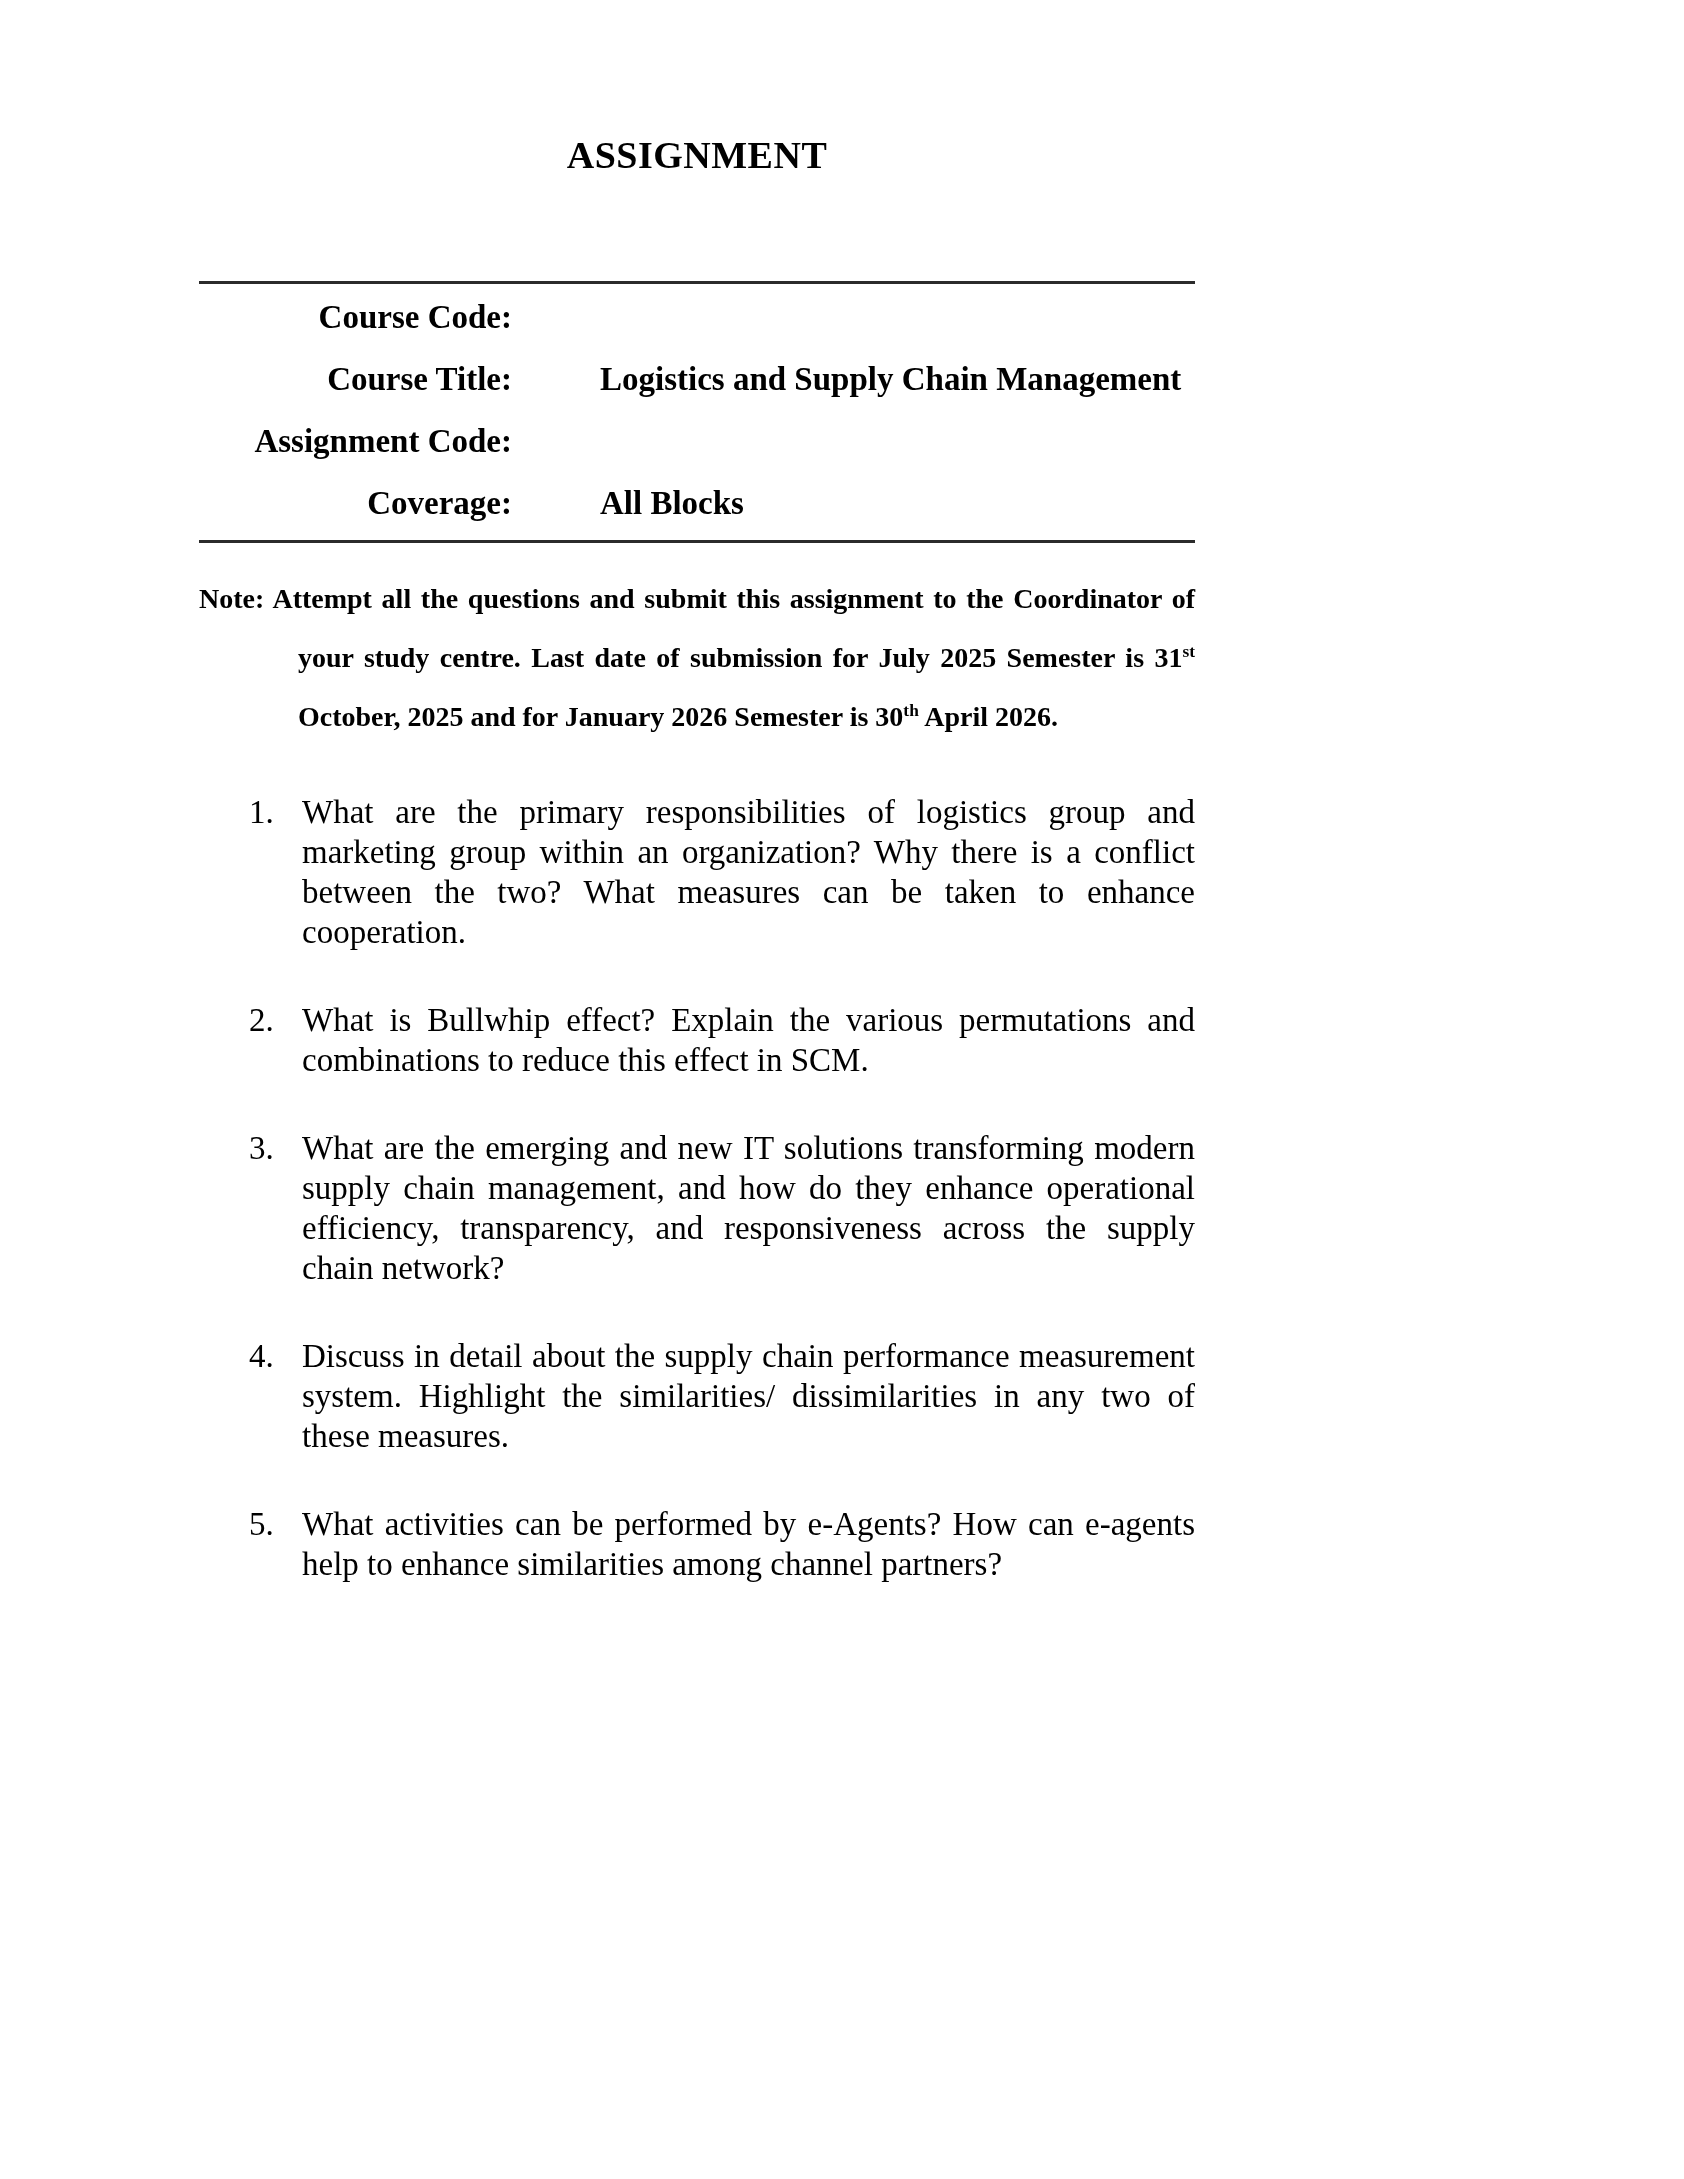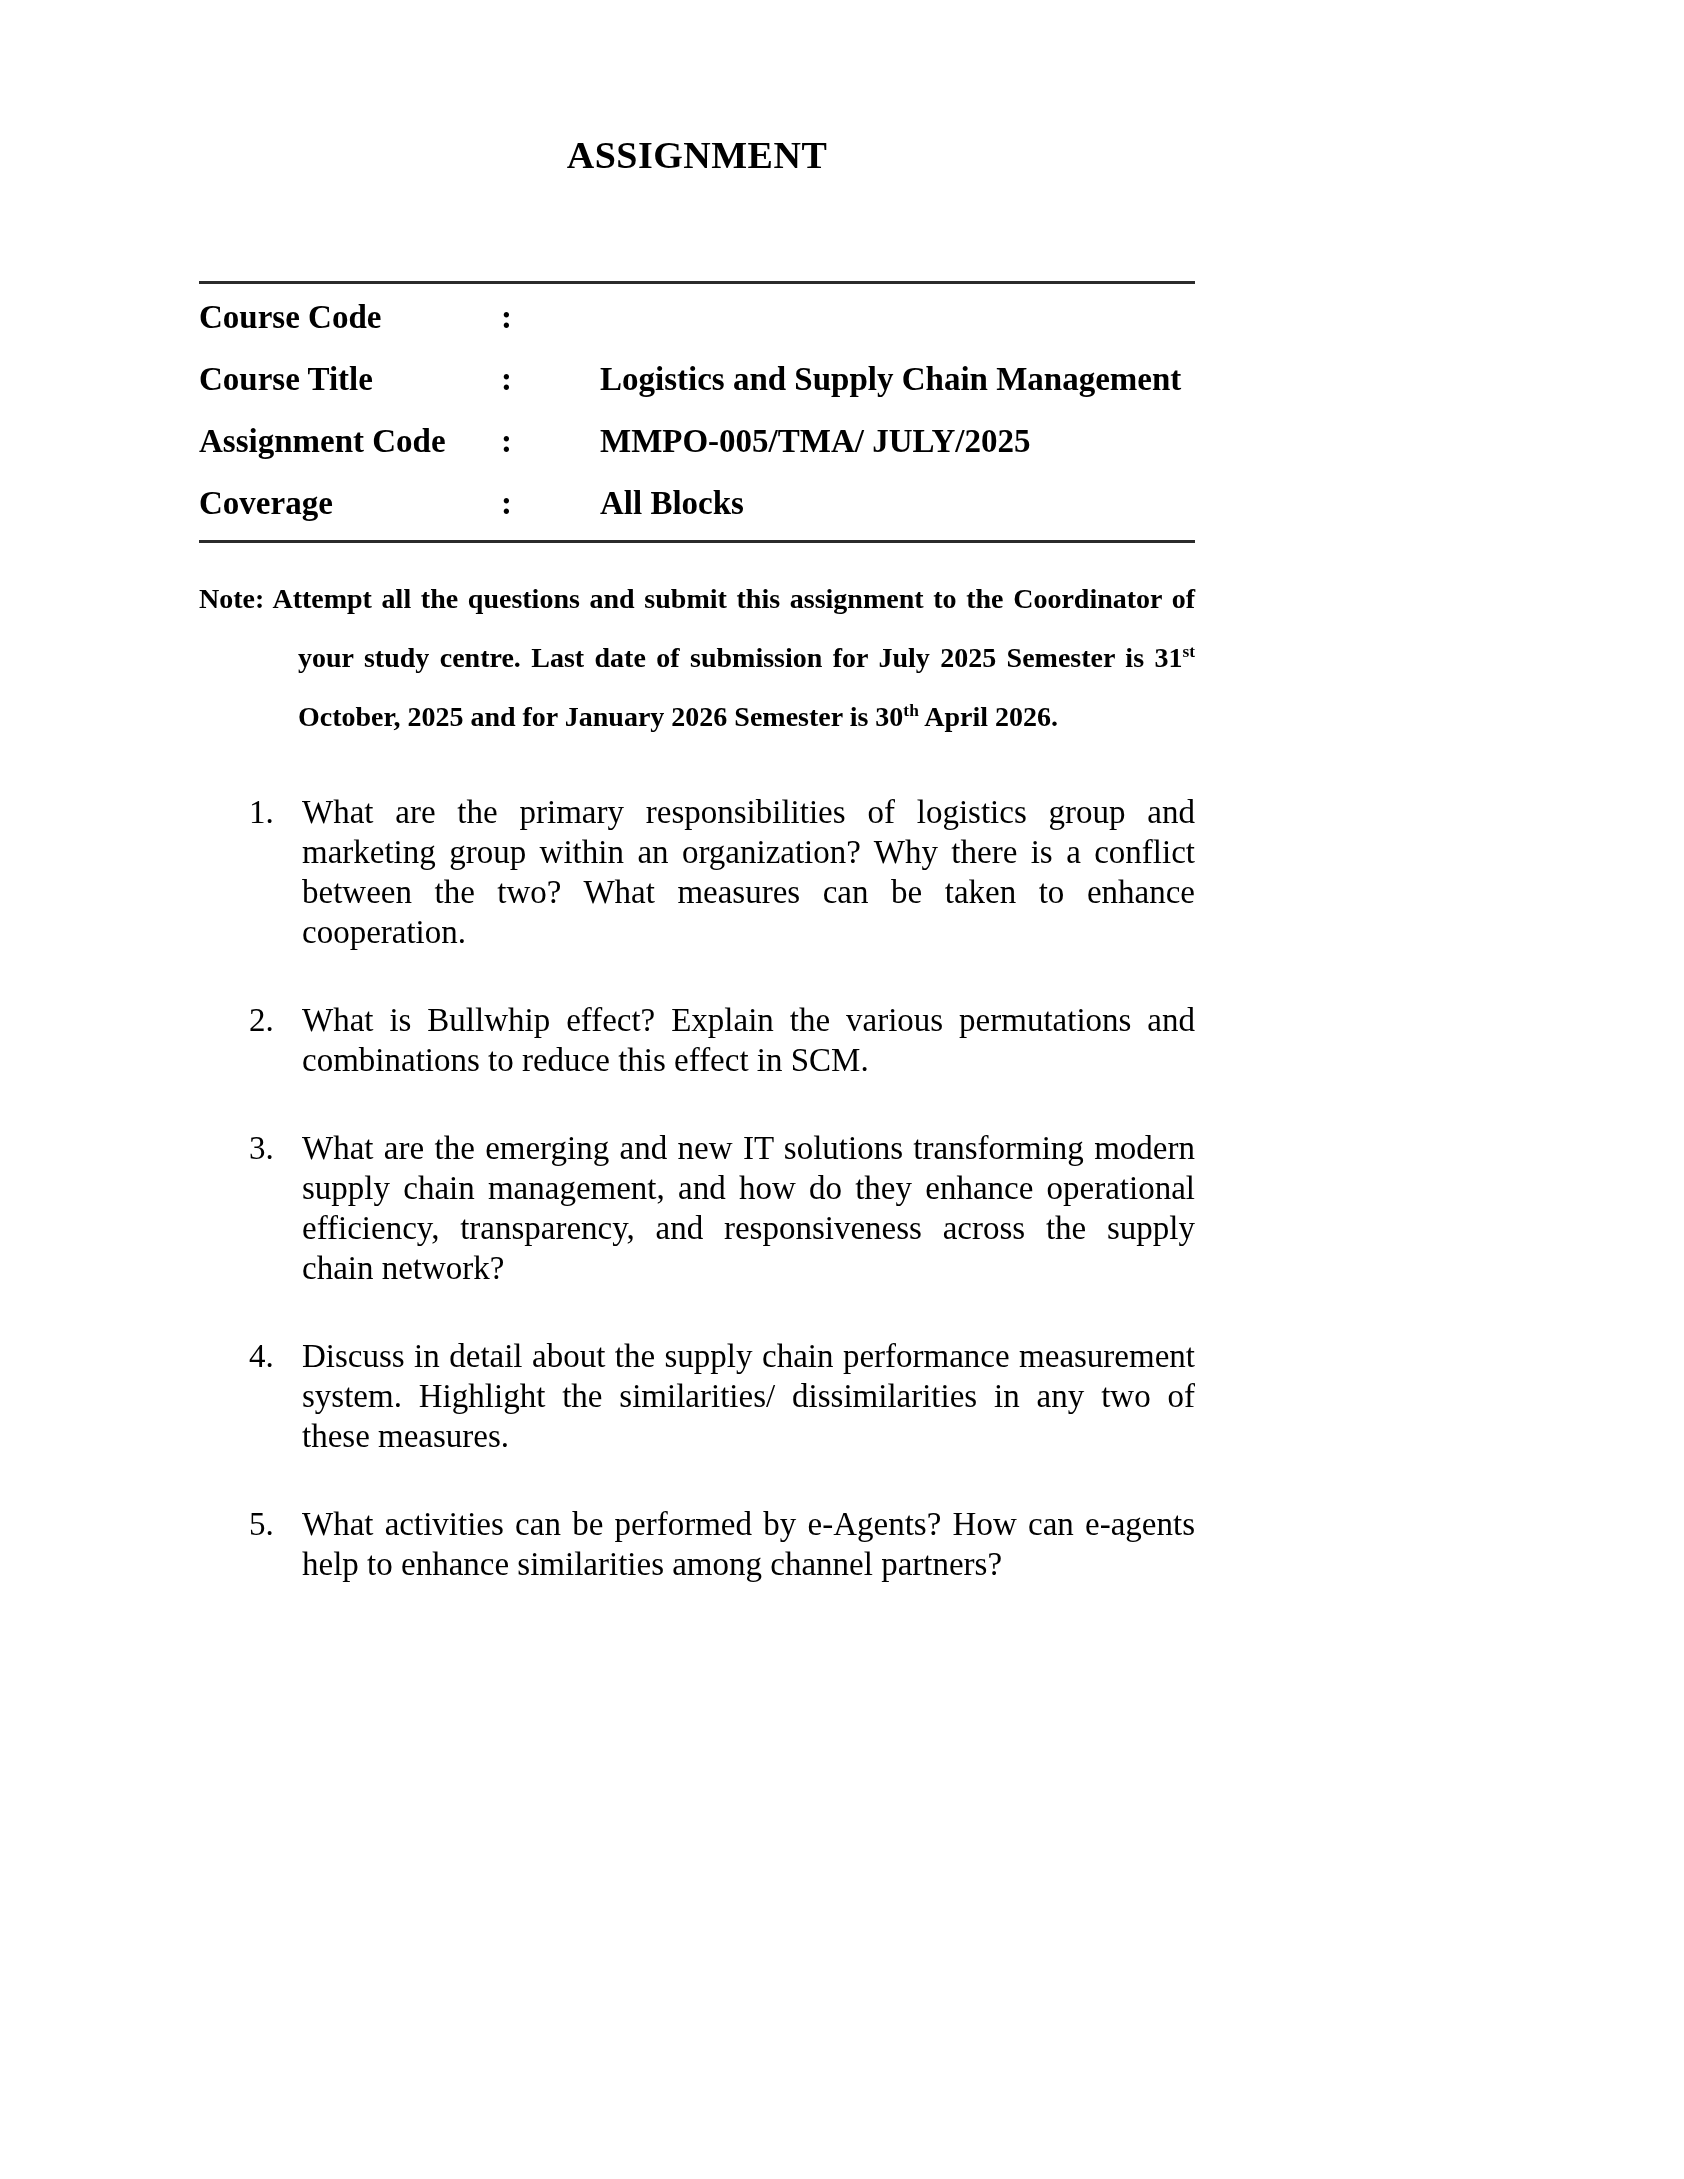"Course Code" .meta-label { text-align: none -> right }
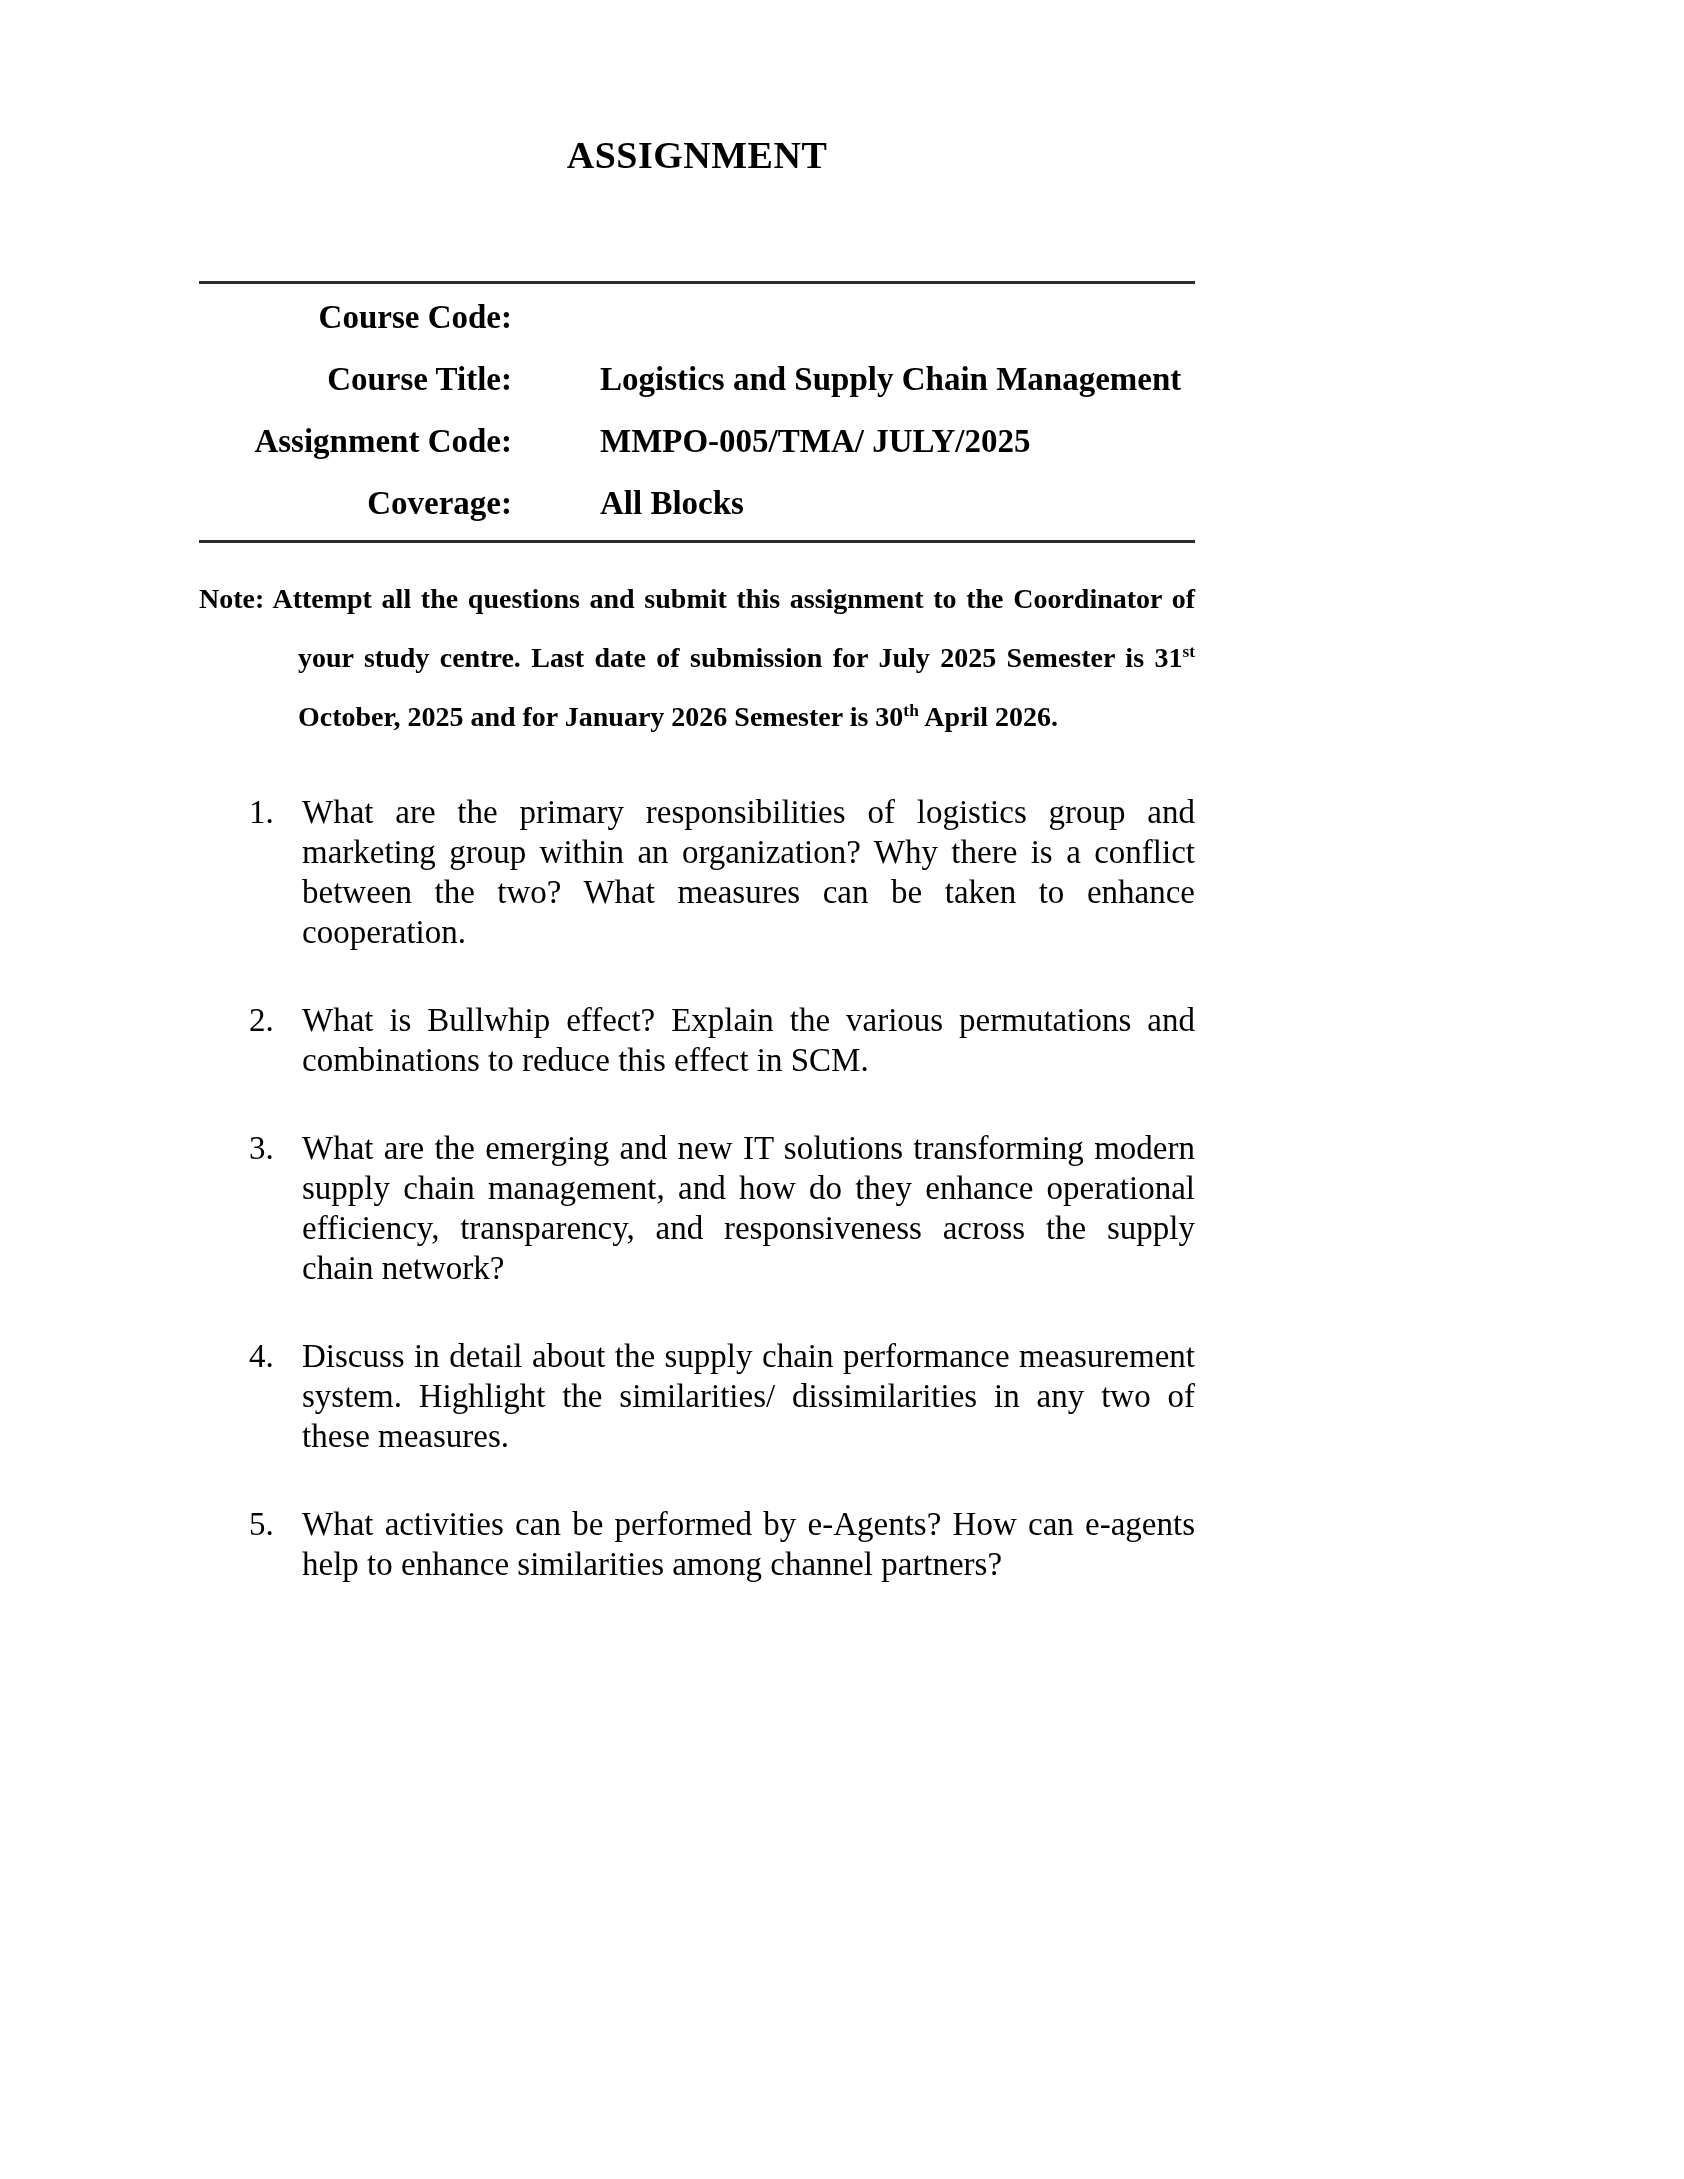"MMPO-005/TMA/ JULY/2025" span.meta-value { html: <span>MMPO-005/TMA/ JULY/2025</span> -> none }
